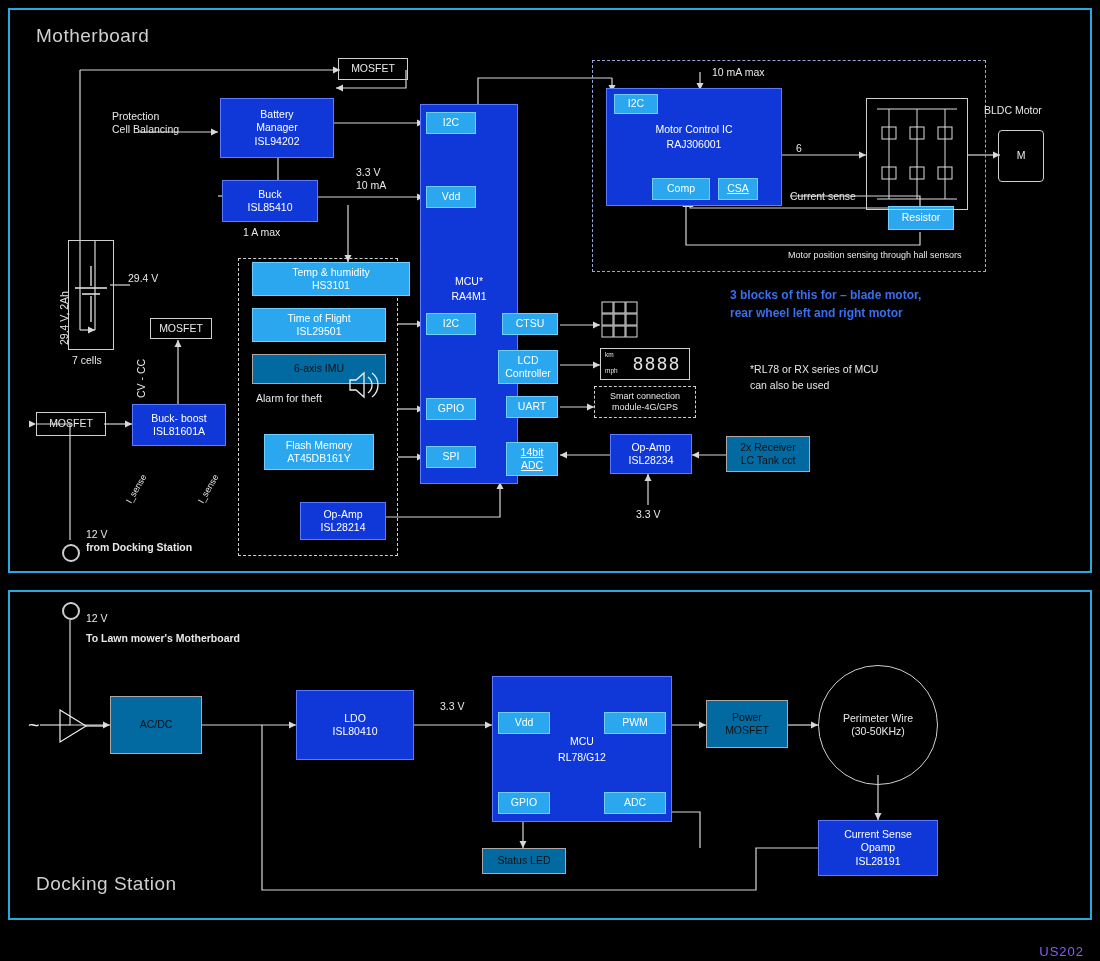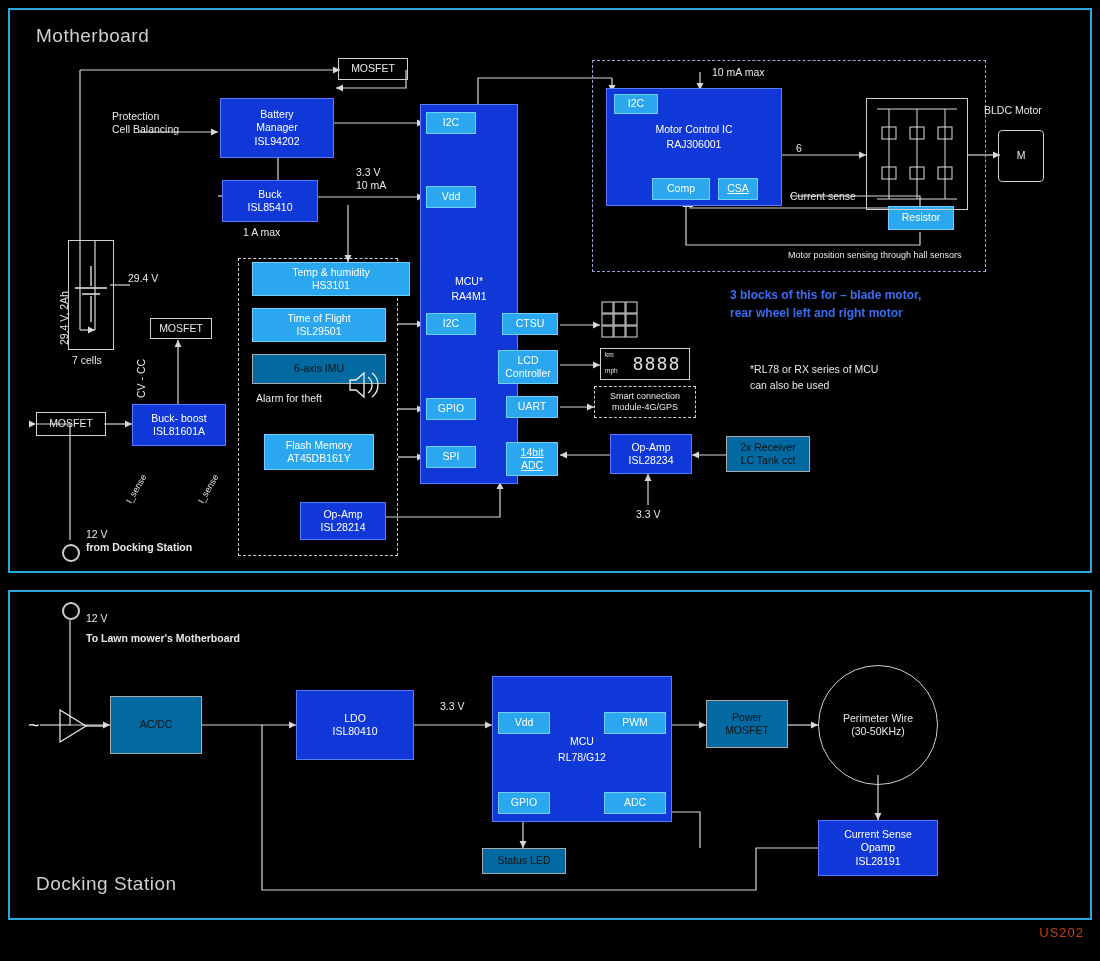"US202" .wm { bottom: 21px -> 2px; color: #c2410c -> #8b5cf6 }
